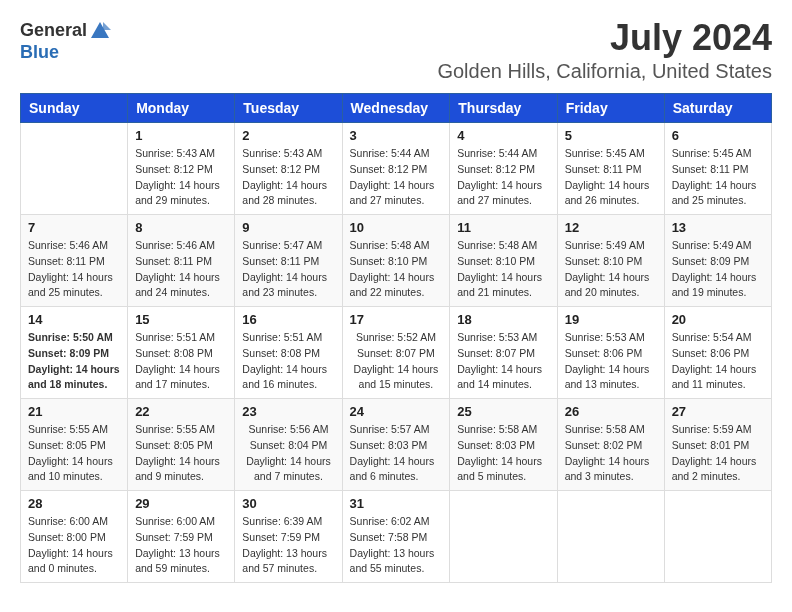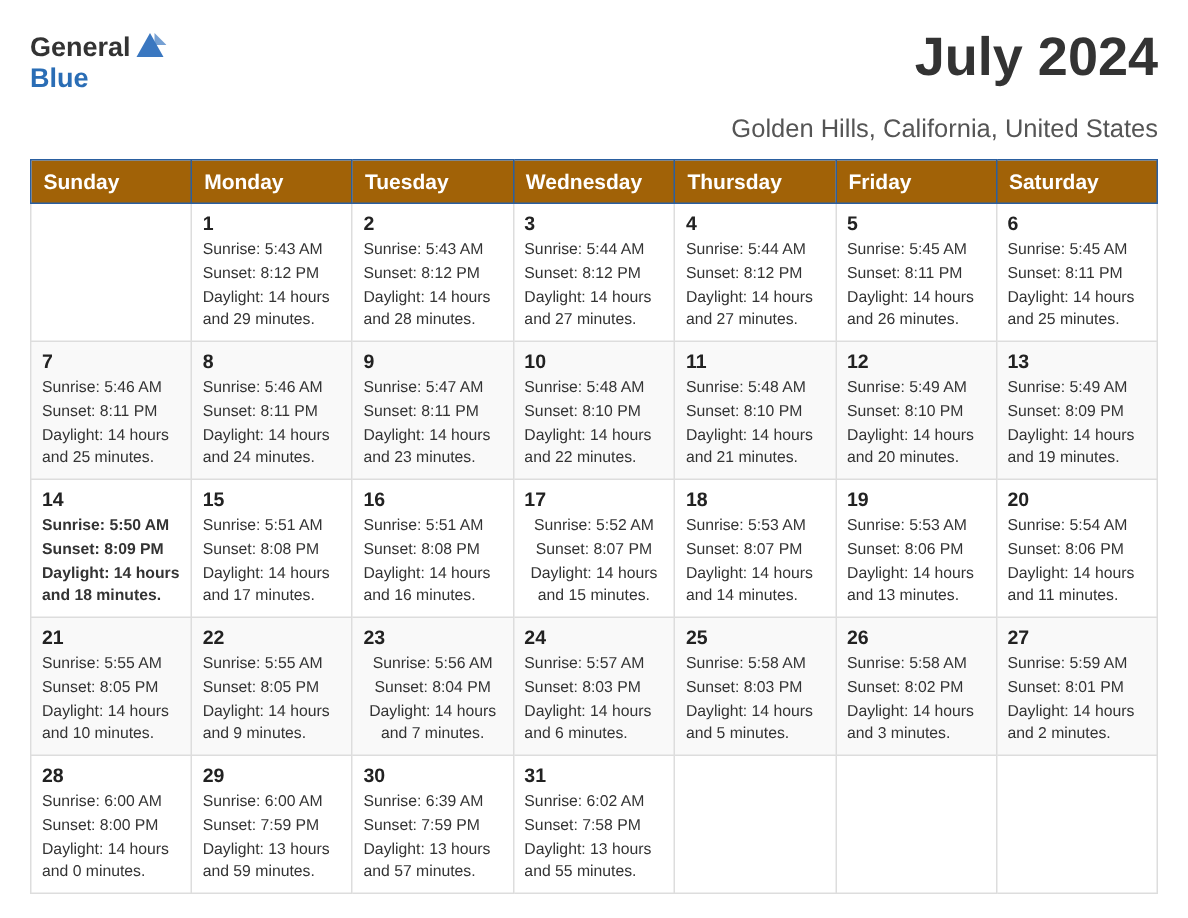"General" .logo-text { align-items: center -> flex-start }
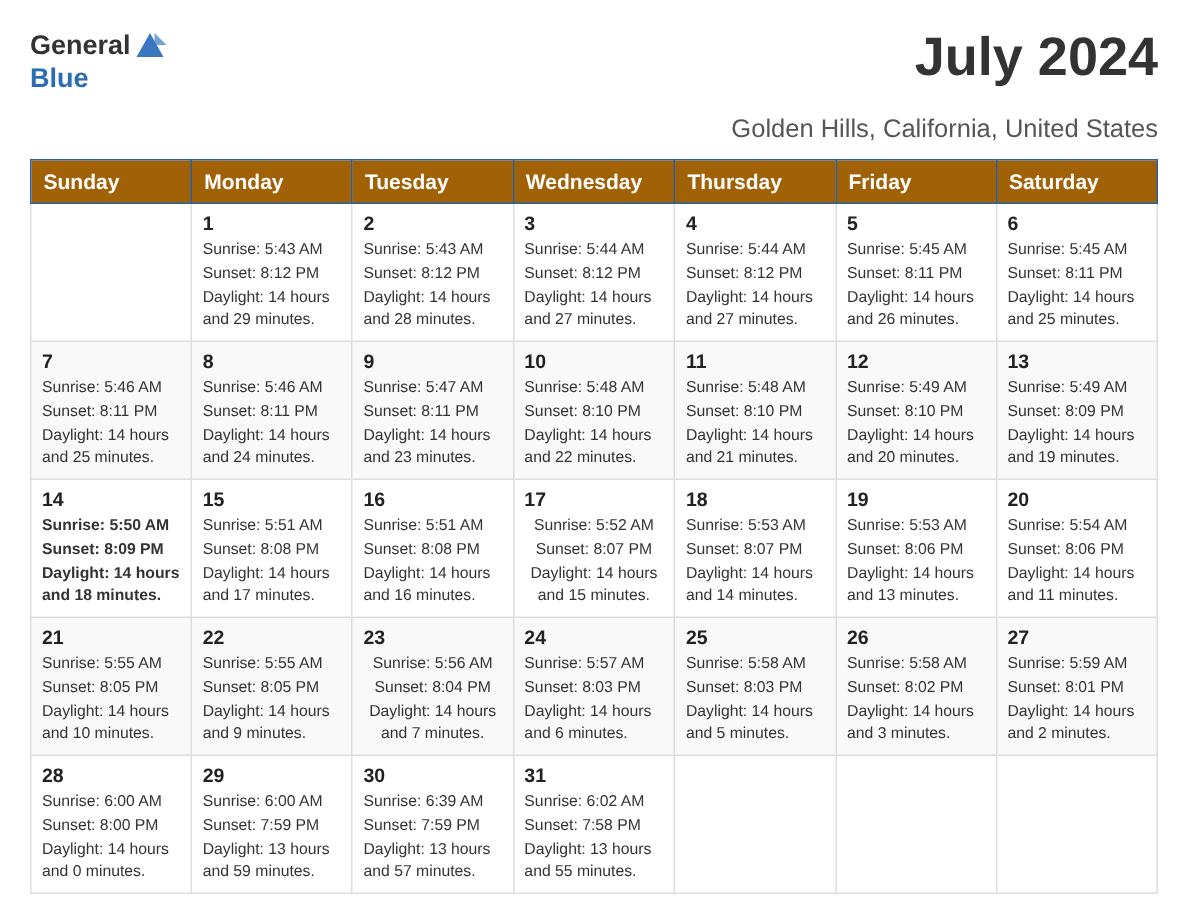"Golden Hills, California, United States" .location { font-size: 17px -> 20px; margin-top: 20px -> 4px }
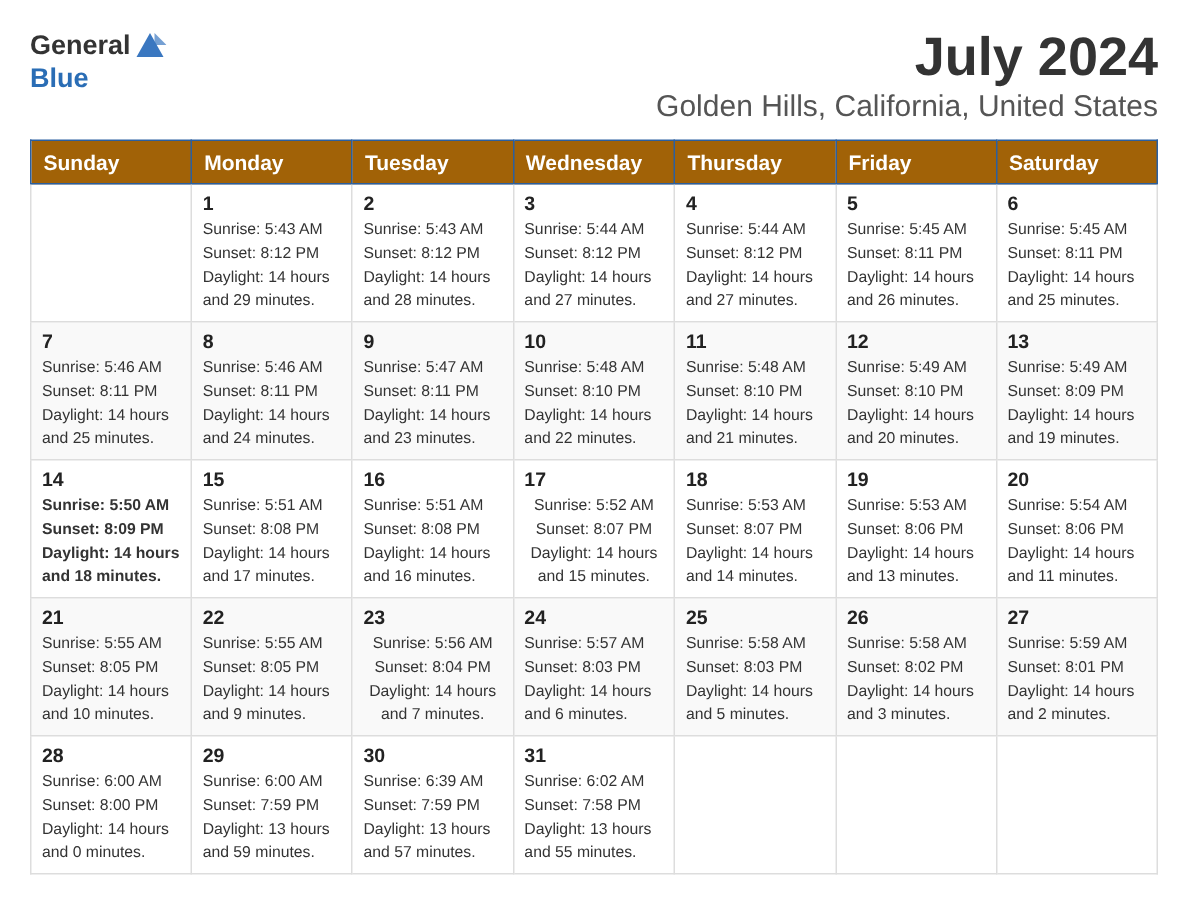"Sunday" .calendar th { background-color: #a16207 -> #1d4ed8 }
